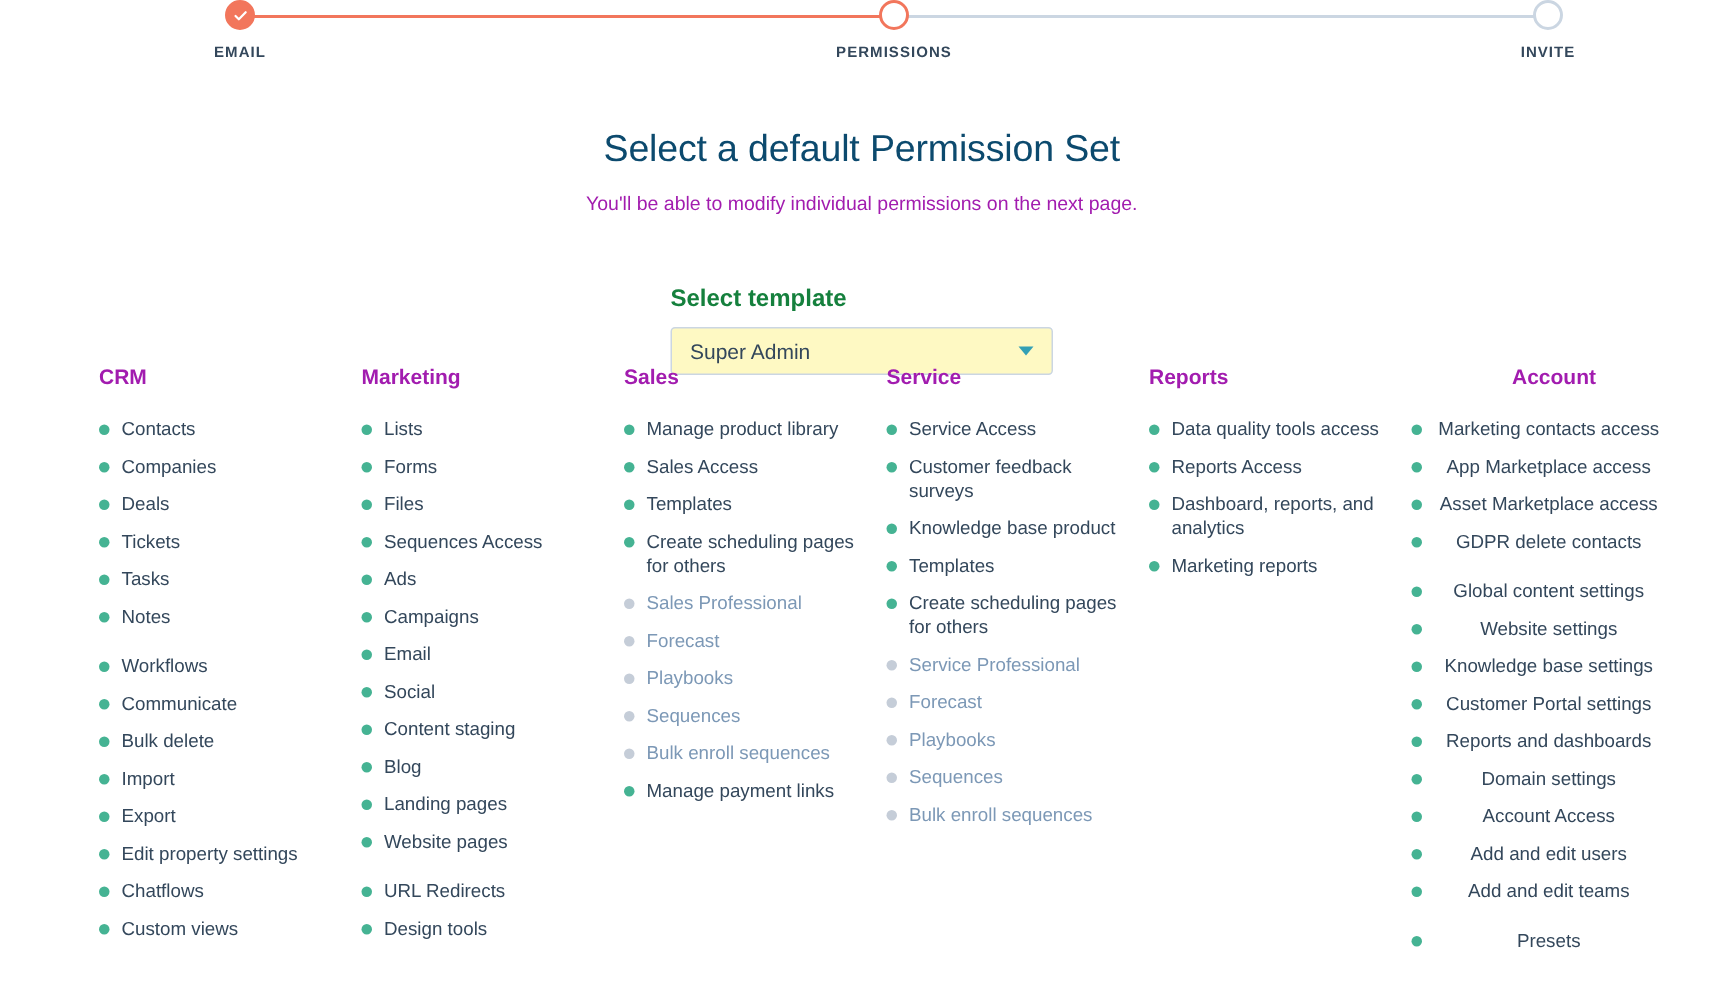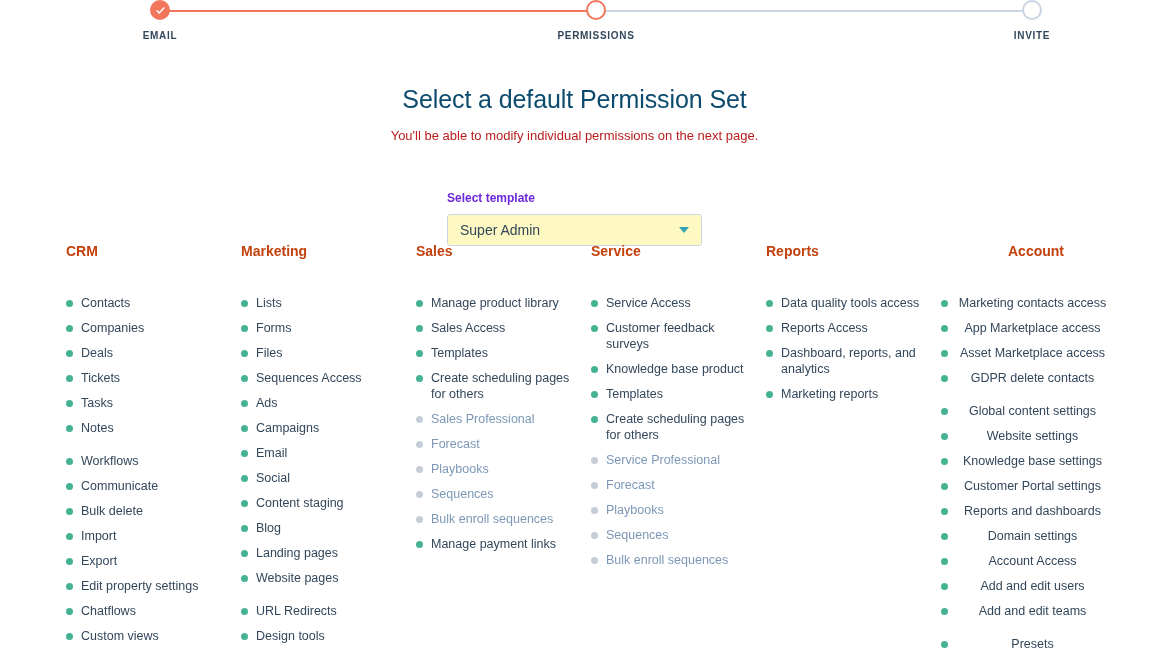"You'll be able to modify" .page-subtitle { color: #b91c1c -> #a21caf }
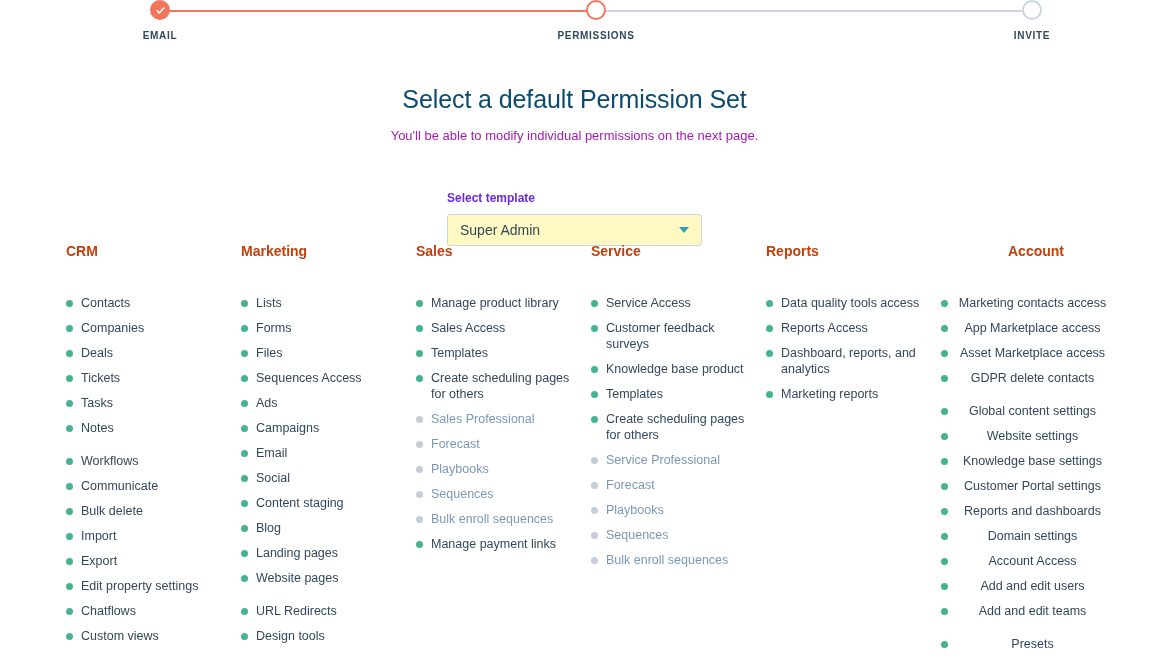"Select template" .select-label { color: #6d28d9 -> #15803d; font-size: 12px -> 16px }
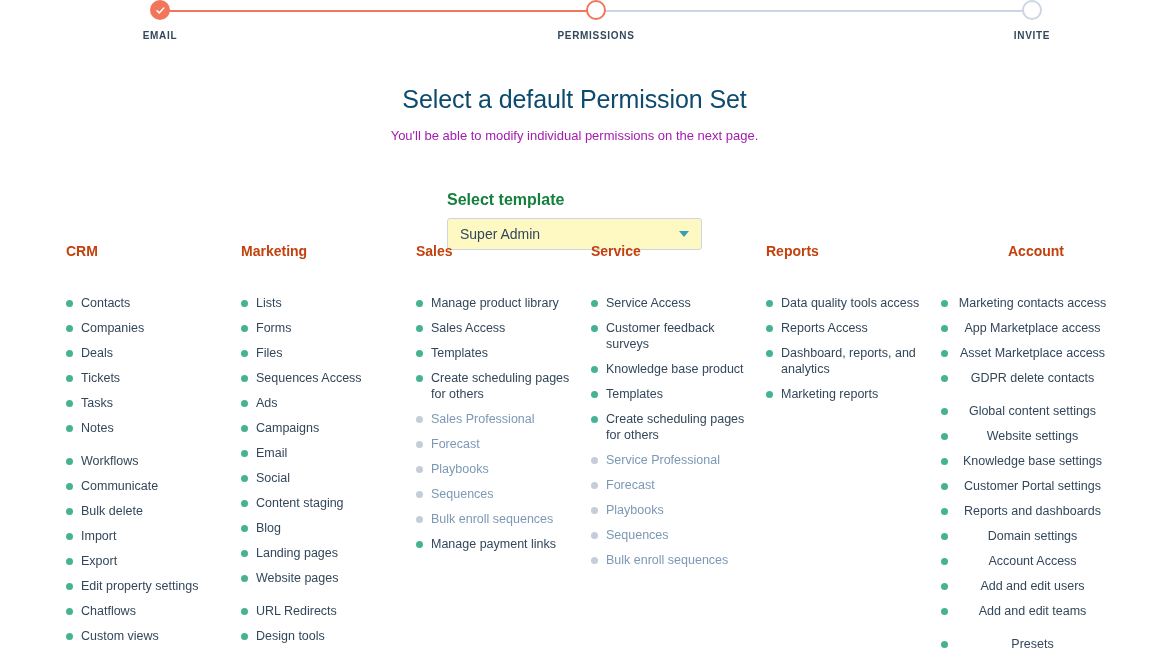"CRM" .col-title { color: #c2410c -> #a21caf; margin-bottom: 36px -> 19px }
